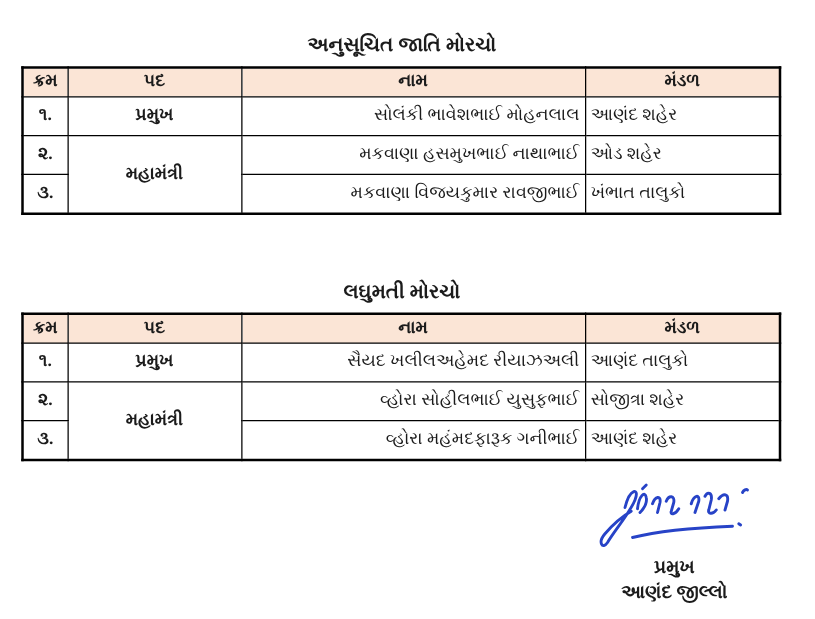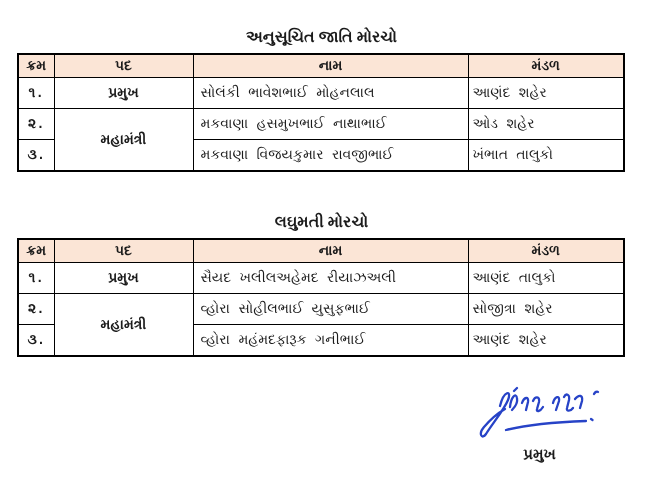"ક્રમ" table.data-table { font-family: Liberation Mono, monospace -> none }
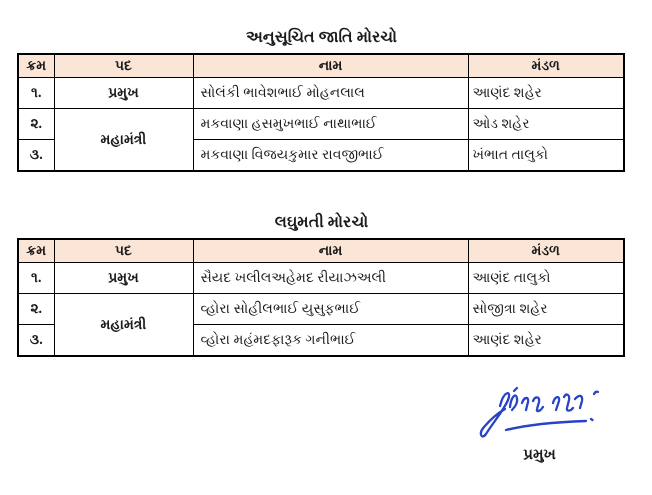"સોલંકી ભાવેશભાઈ મોહનલાલ" td.td-name { text-align: left -> right }
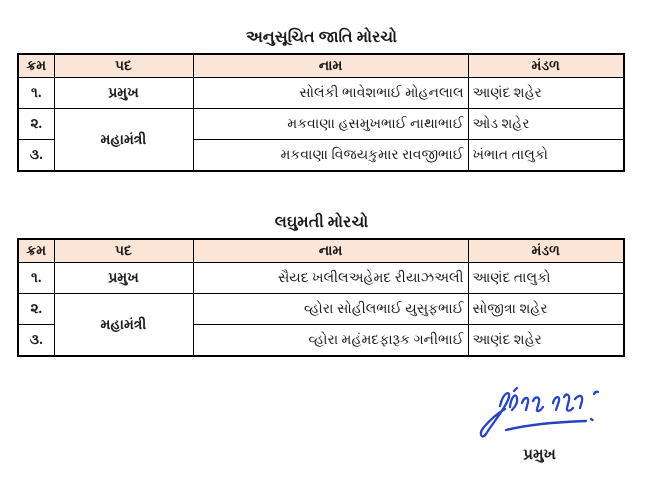"લઘુમતી મોરચો" .table-block.second { top: 189px -> 201px }
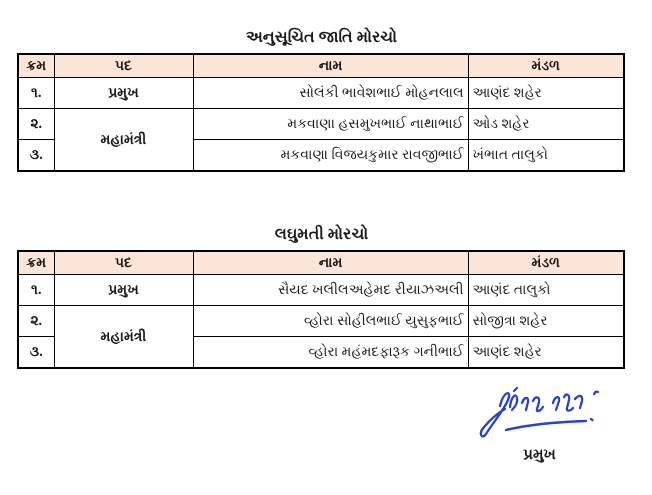"આણંદ જીલ્લો" div.sign-district { html: none -> <div>આણંદ જીલ્લો</div> }
